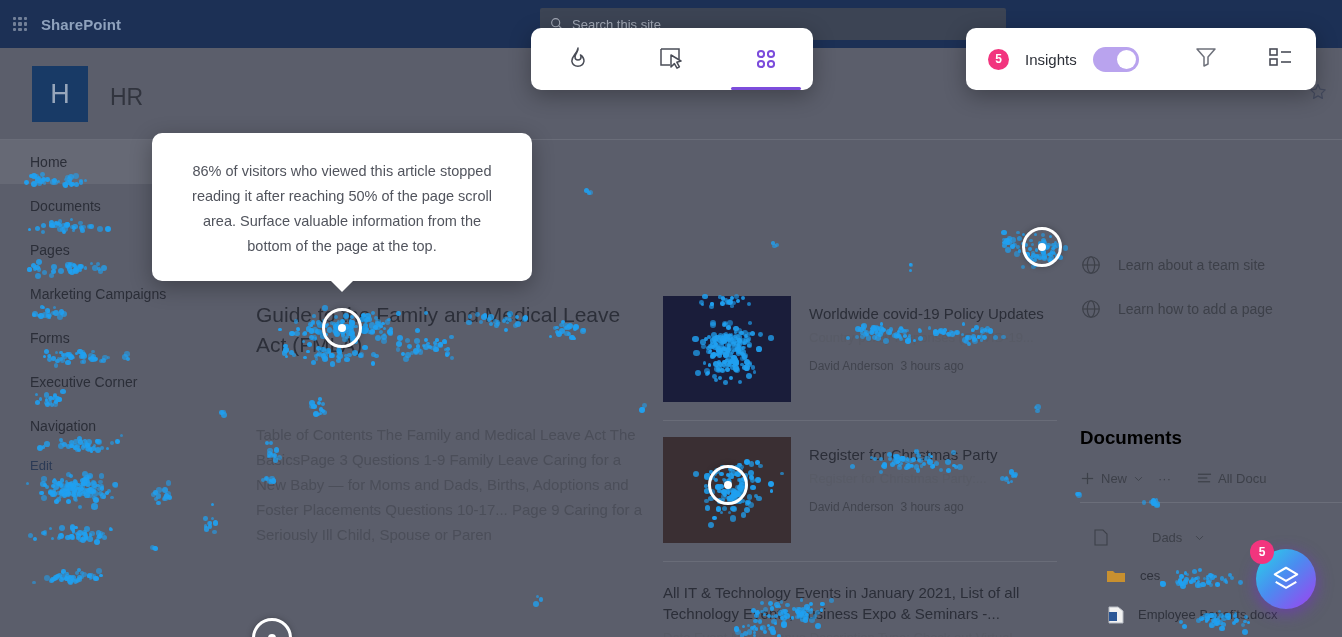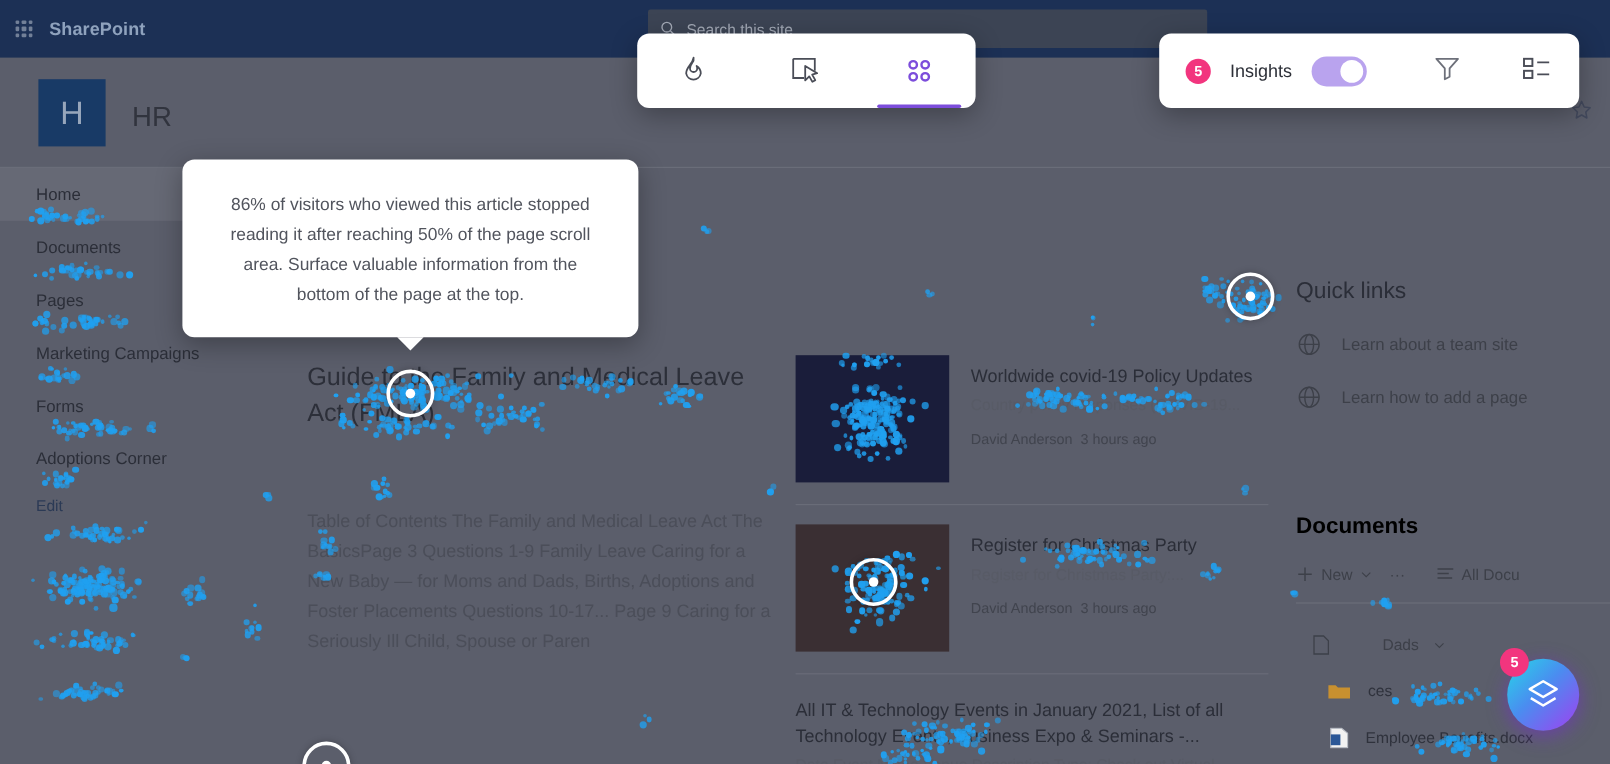"Quick links" h3 { html: <h3>Quick links</h3> -> none }
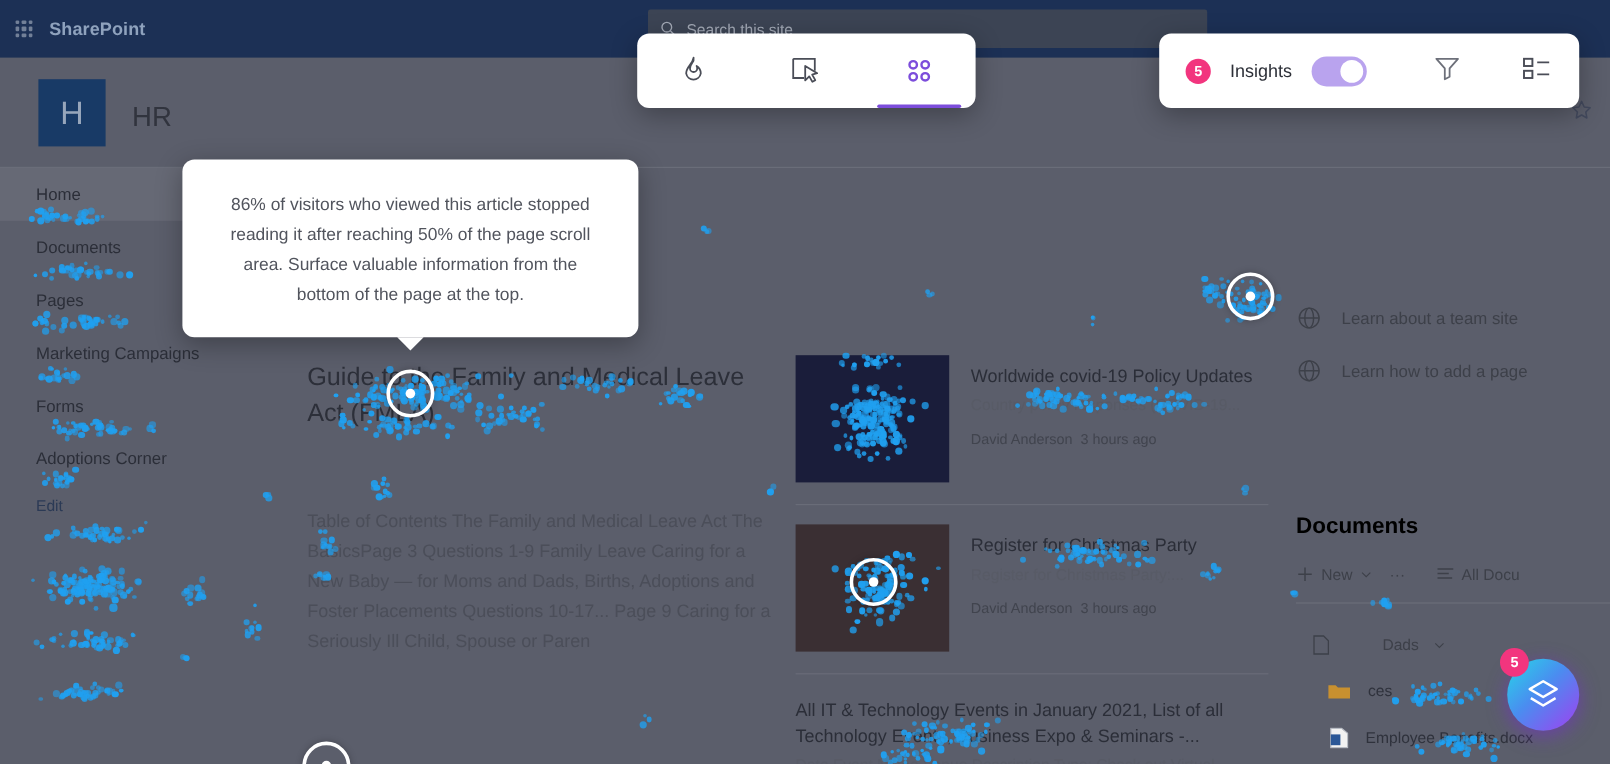"Adoptions Corner" span { text: Adoptions -> Executive }
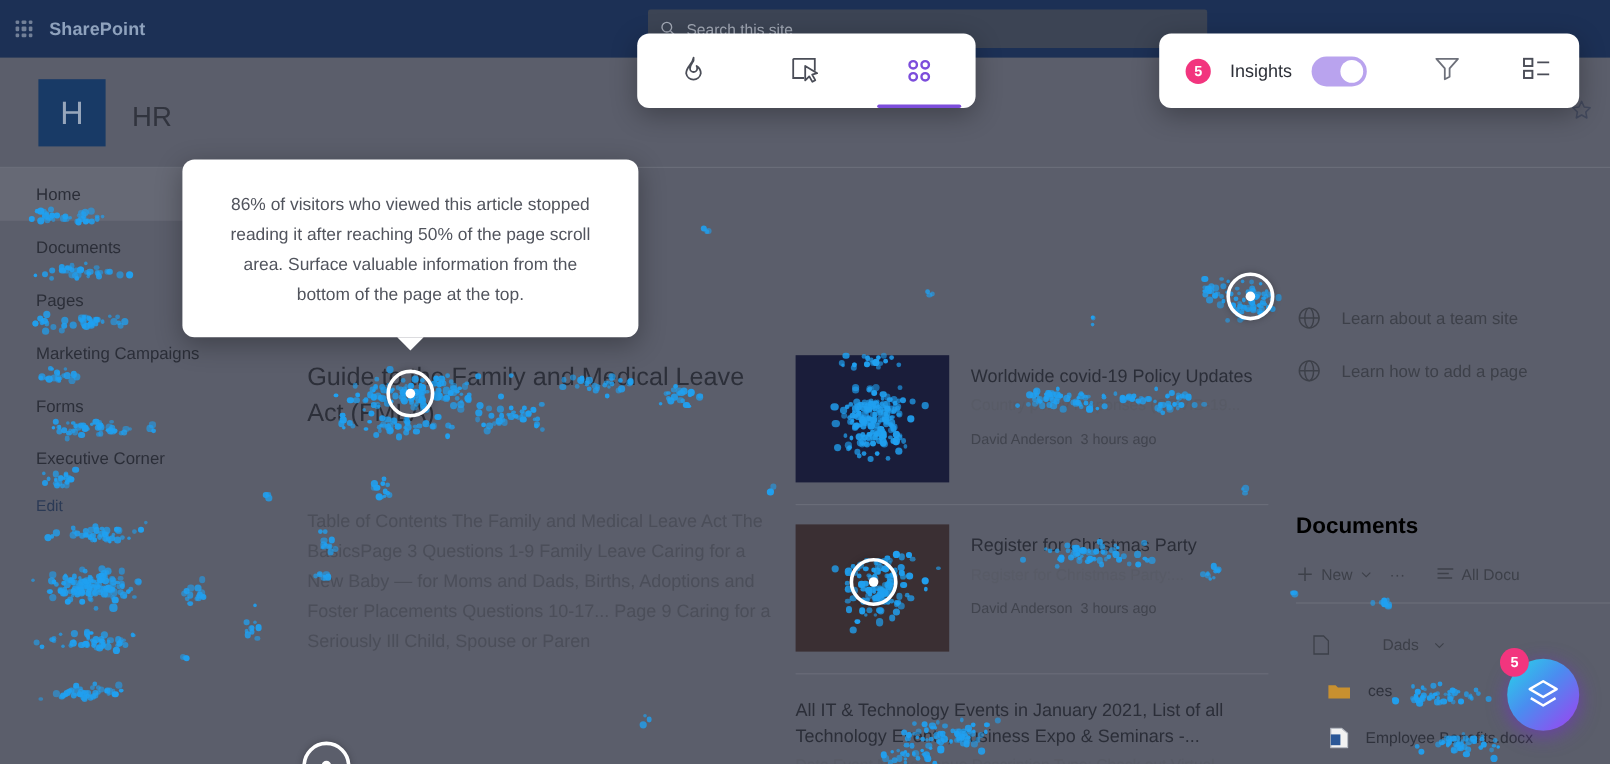"Navigation" div.nav-item { html: none -> <div> <span>Navigation</span> </div> }
